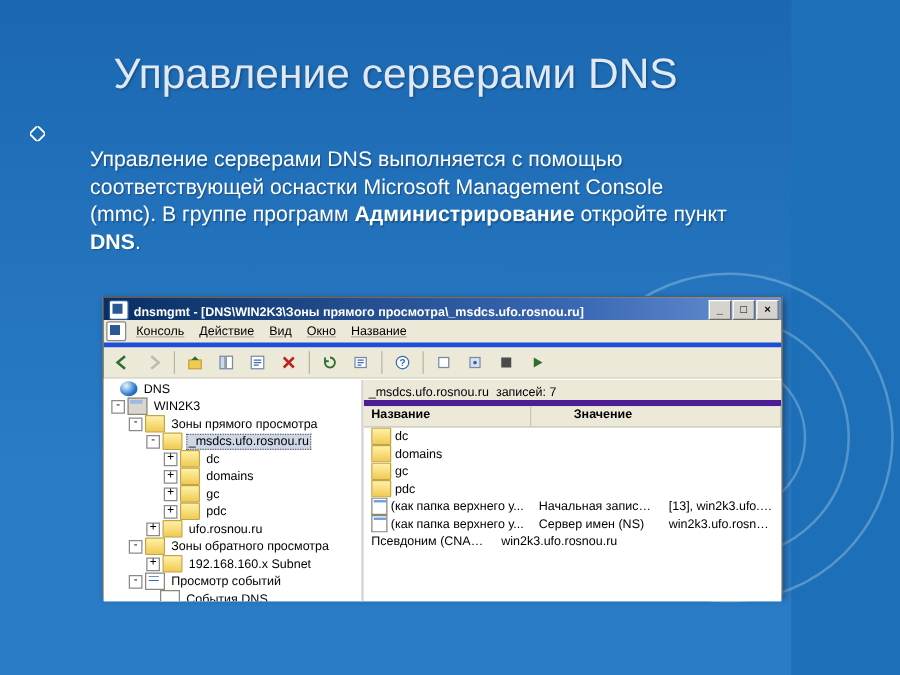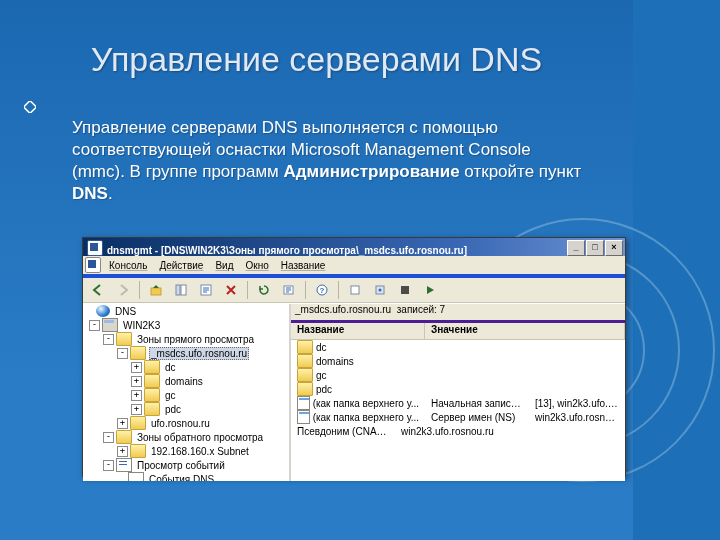"_msdcs.ufo.rosnou.ru записей: 7" .listheader { align-items: flex-start -> flex-end; border-bottom: 3px solid #4c1d95 -> 5px solid #4c1d95 }
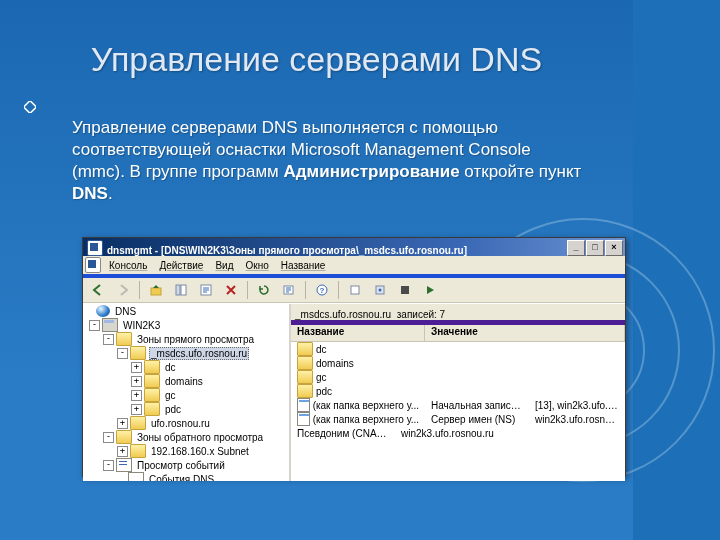"Значение" .col.c3 { margin-left: none -> 28px }
